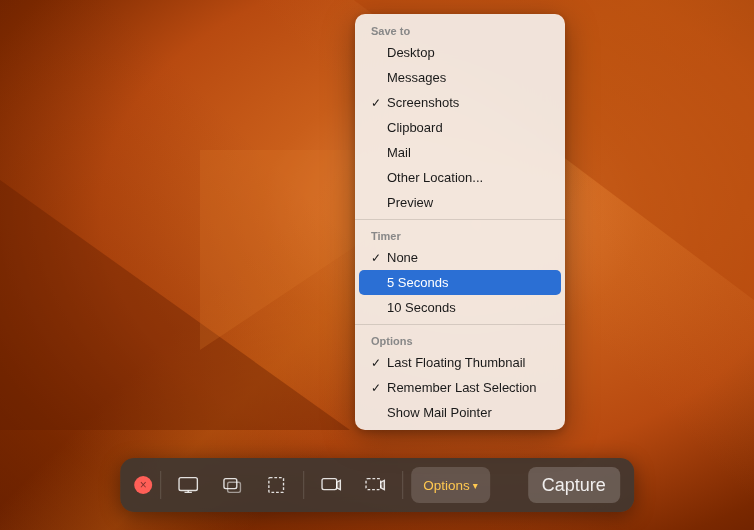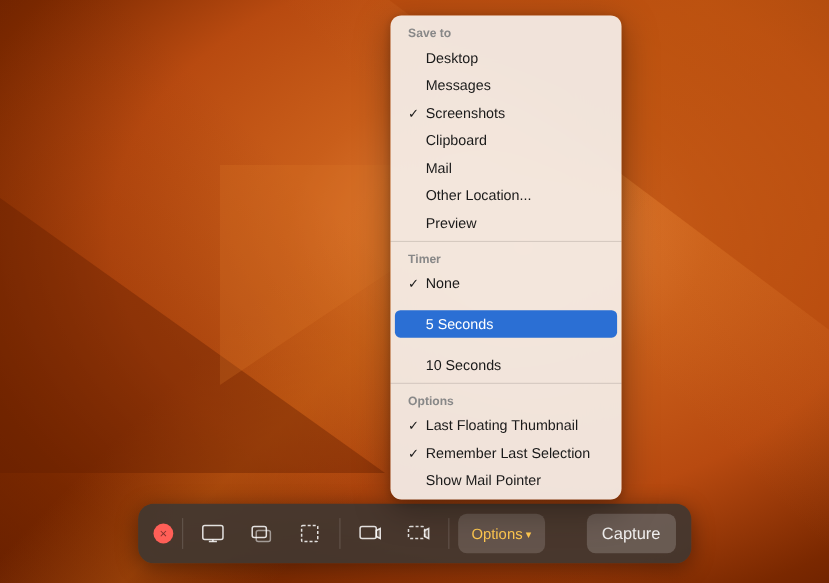"5 Seconds" .menu-item.highlighted { margin: 12px 4px -> 0 4px }
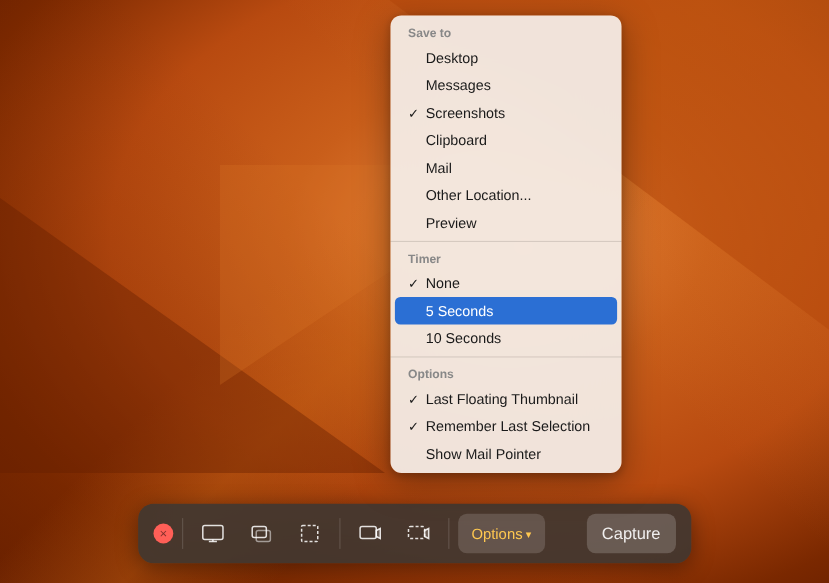"Capture" .capture-btn { font-size: 15px -> 18px }
